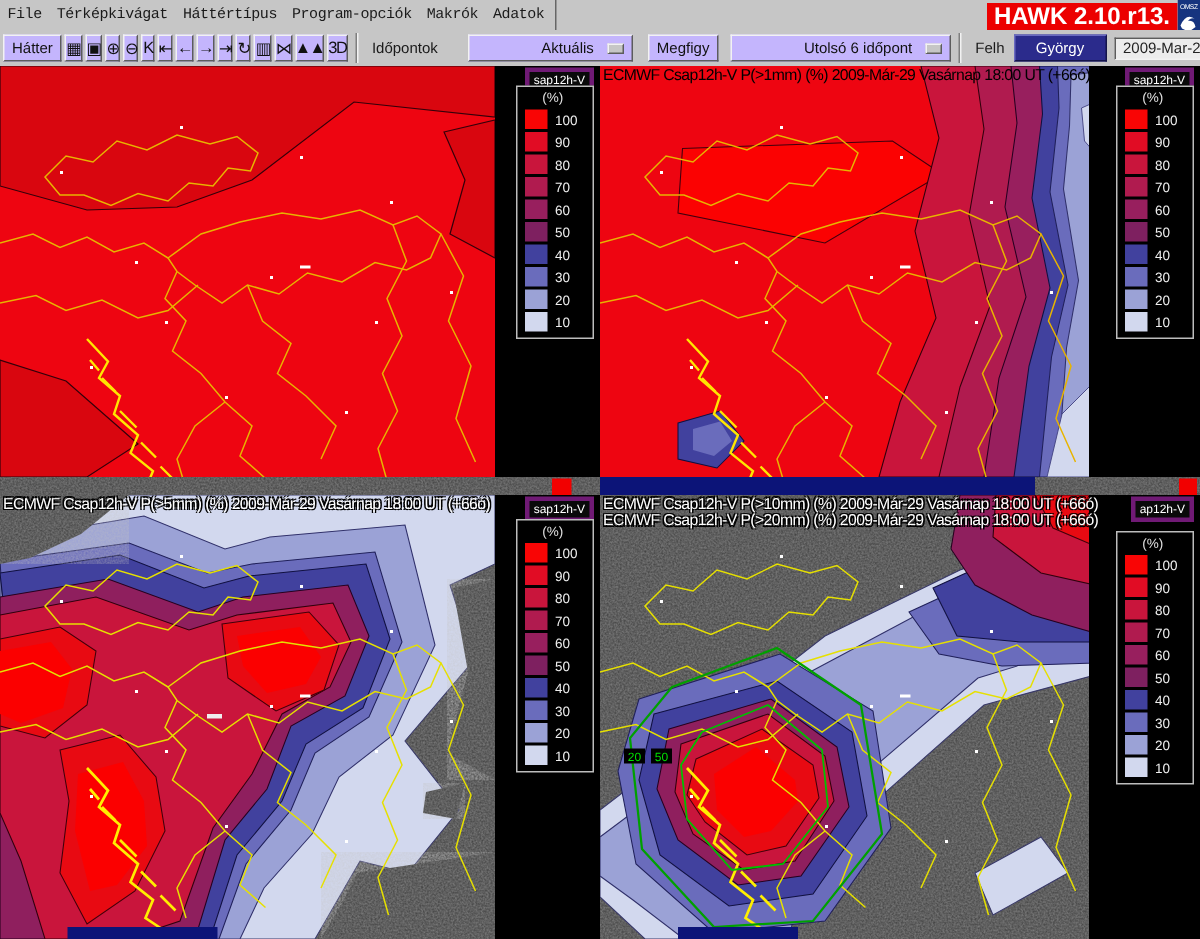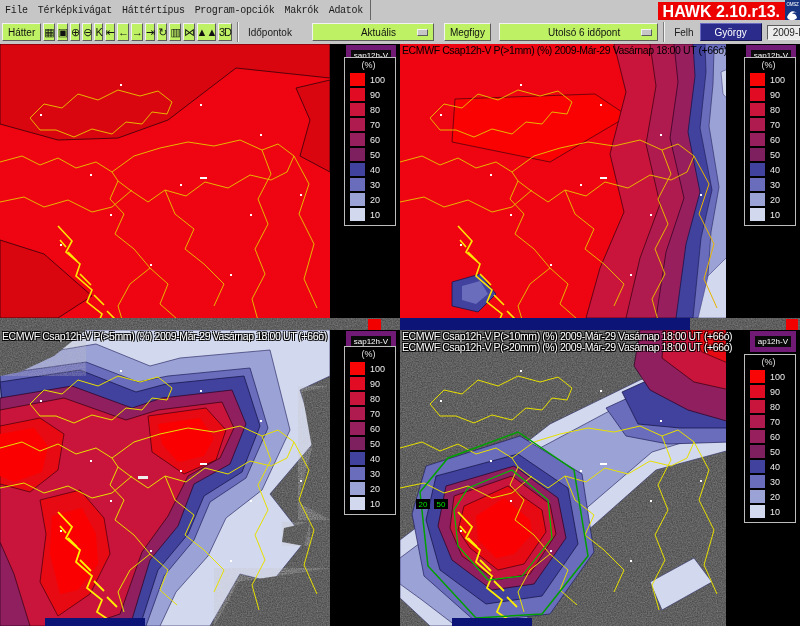"Hátter" .tbtn { background: #bef264 -> #c4b5fd }
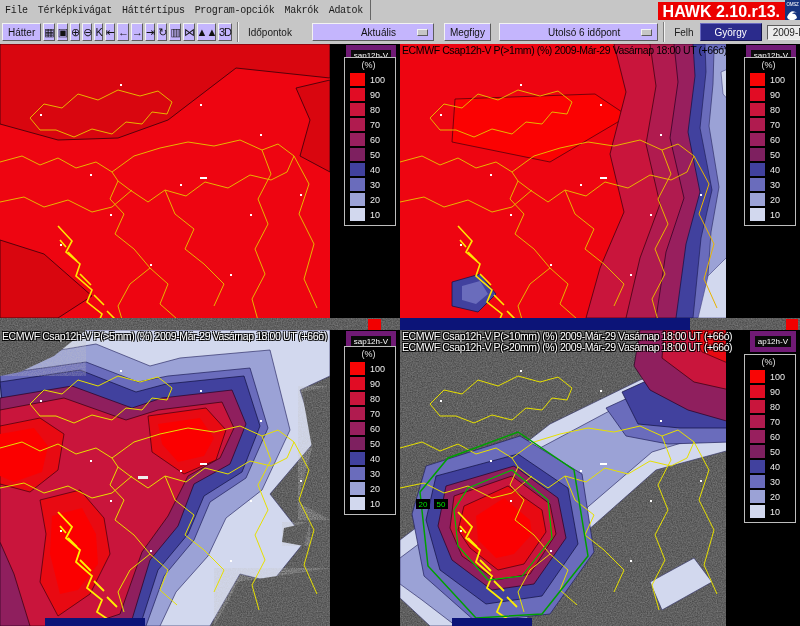"Aktuális" .opt { gap: 21px -> 9px }
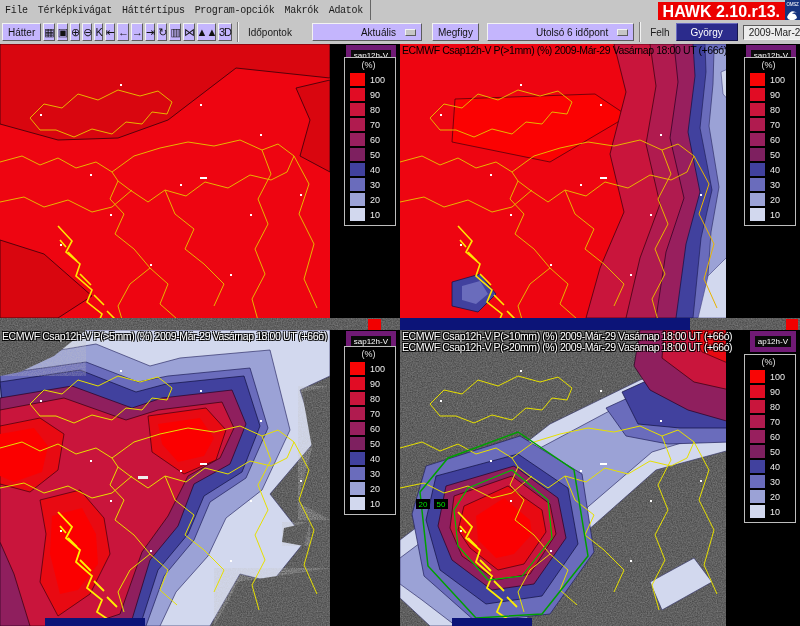"sap12h-V" .ptab { border: 5px solid #701a75 -> 3px solid #701a75 }
